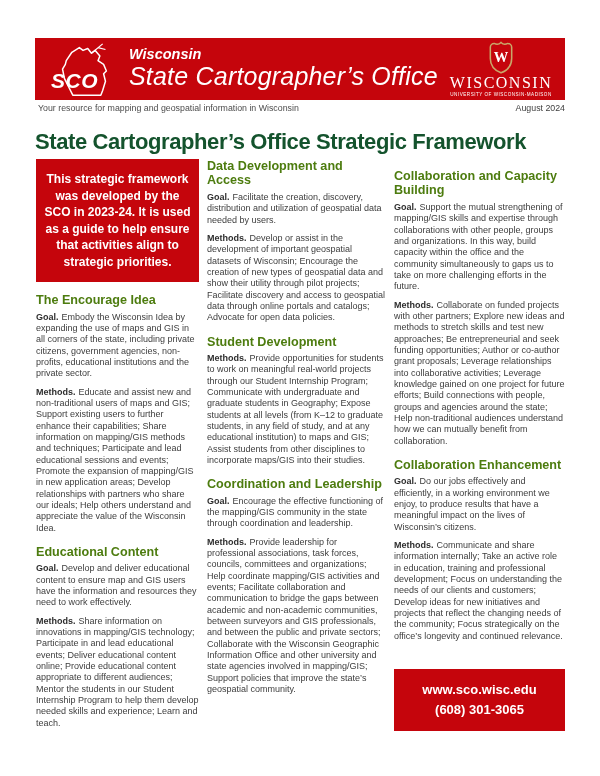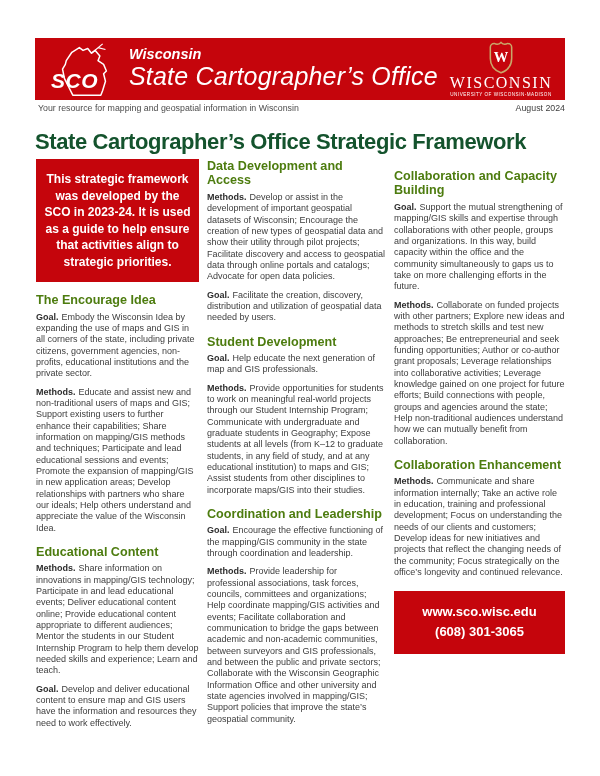"Methods. Develop or assist in" p.para { order: before "Goal. Facilitate the creation," -> after "Goal. Facilitate the creation," }
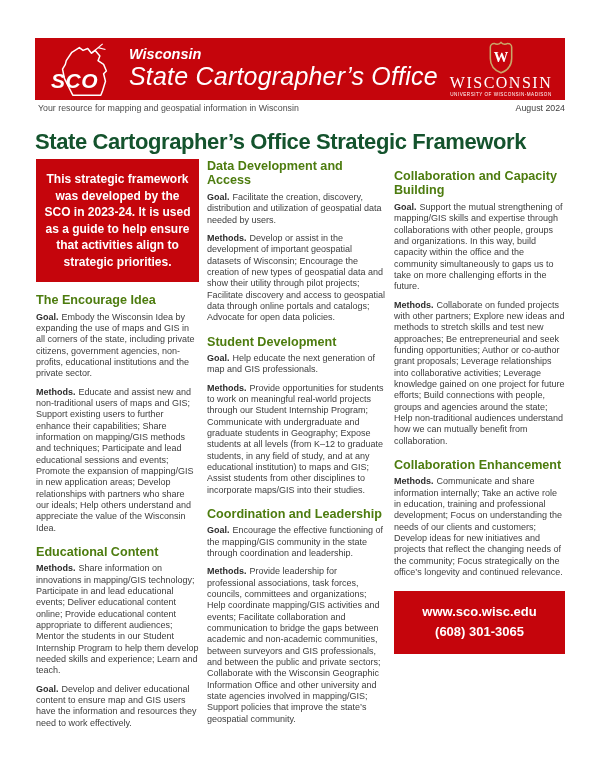"Goal. Help educate the next" p.para { html: <p><b>Goal.</b><span>Help educate the next generation of map and GIS professionals.</span></p> -> none }
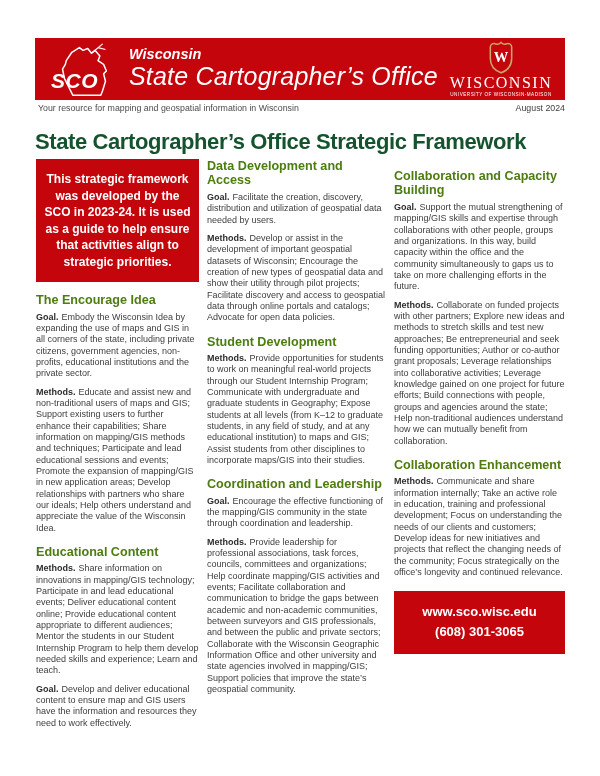"Goal. Do our jobs effectively" p.para { html: none -> <p><b>Goal.</b><span>Do our jobs effectively and efficiently, in a working environment we enjoy, to produce results that have a meaningful impact on the lives of Wisconsin’s citizens.</span></p> }
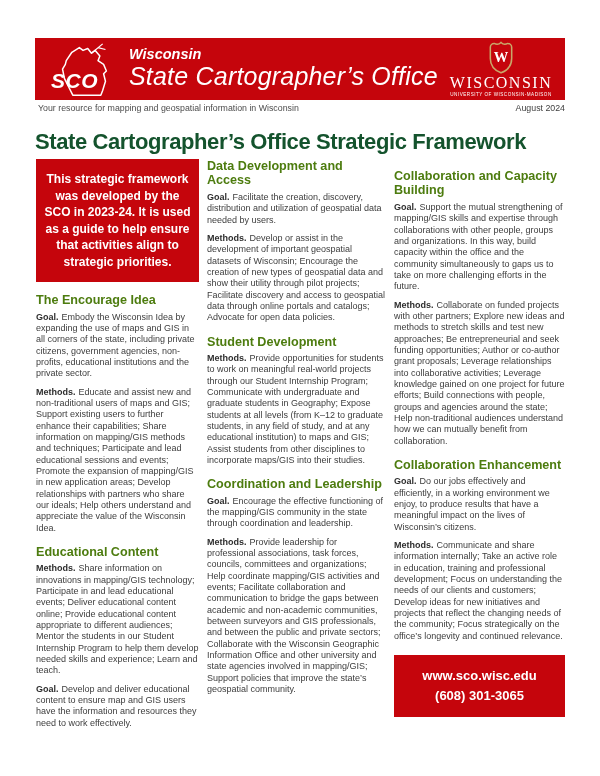"Methods. Share information on" p.para { order: before "Goal. Develop and deliver educational" -> after "Goal. Develop and deliver educational" }
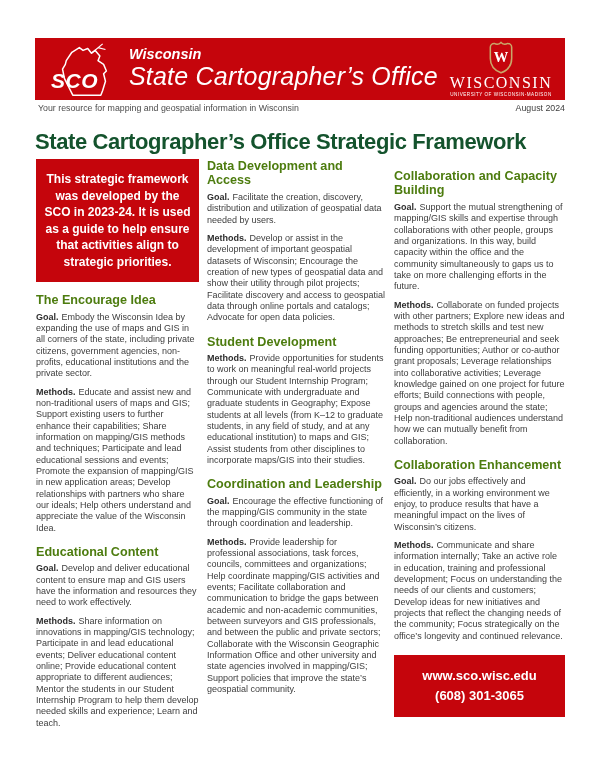"www.sco.wisc.edu" .contact-box { margin-top: 13px -> 27px }
